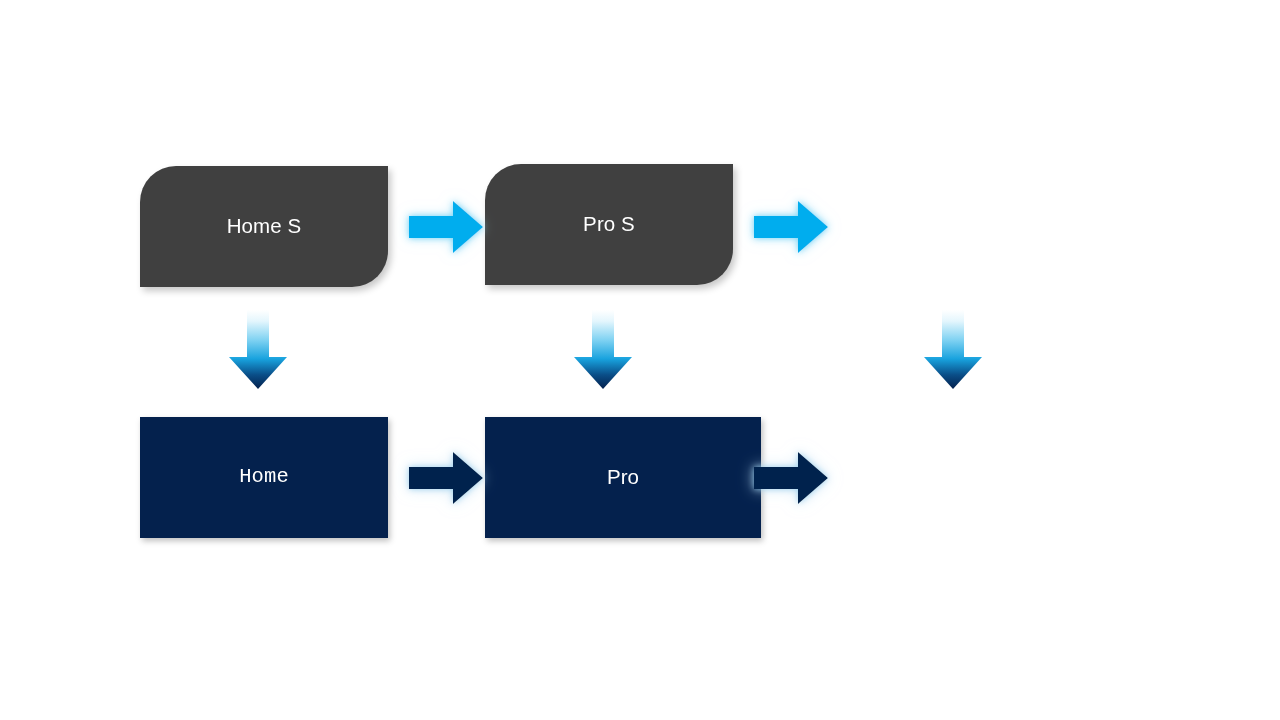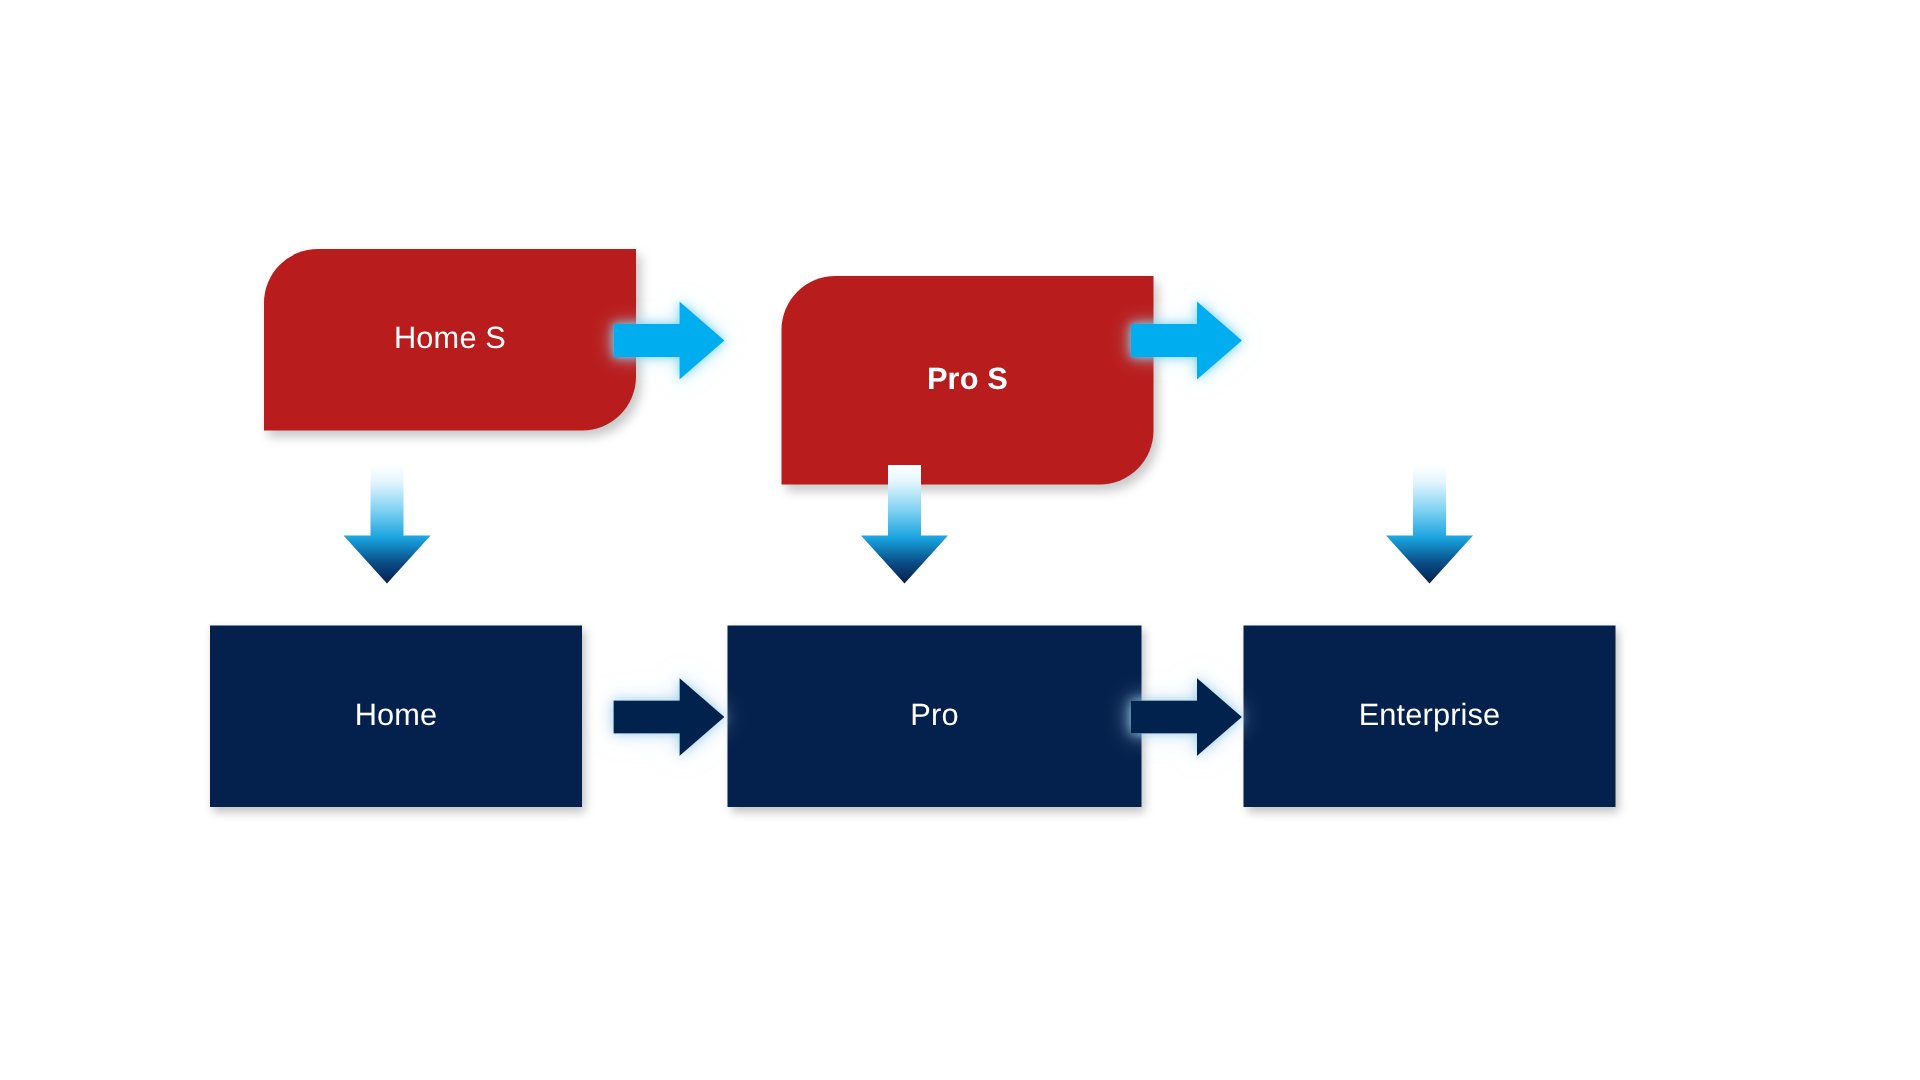"Home S" .node-top { background: #b91c1c -> #404040; margin-left: 36px -> none }
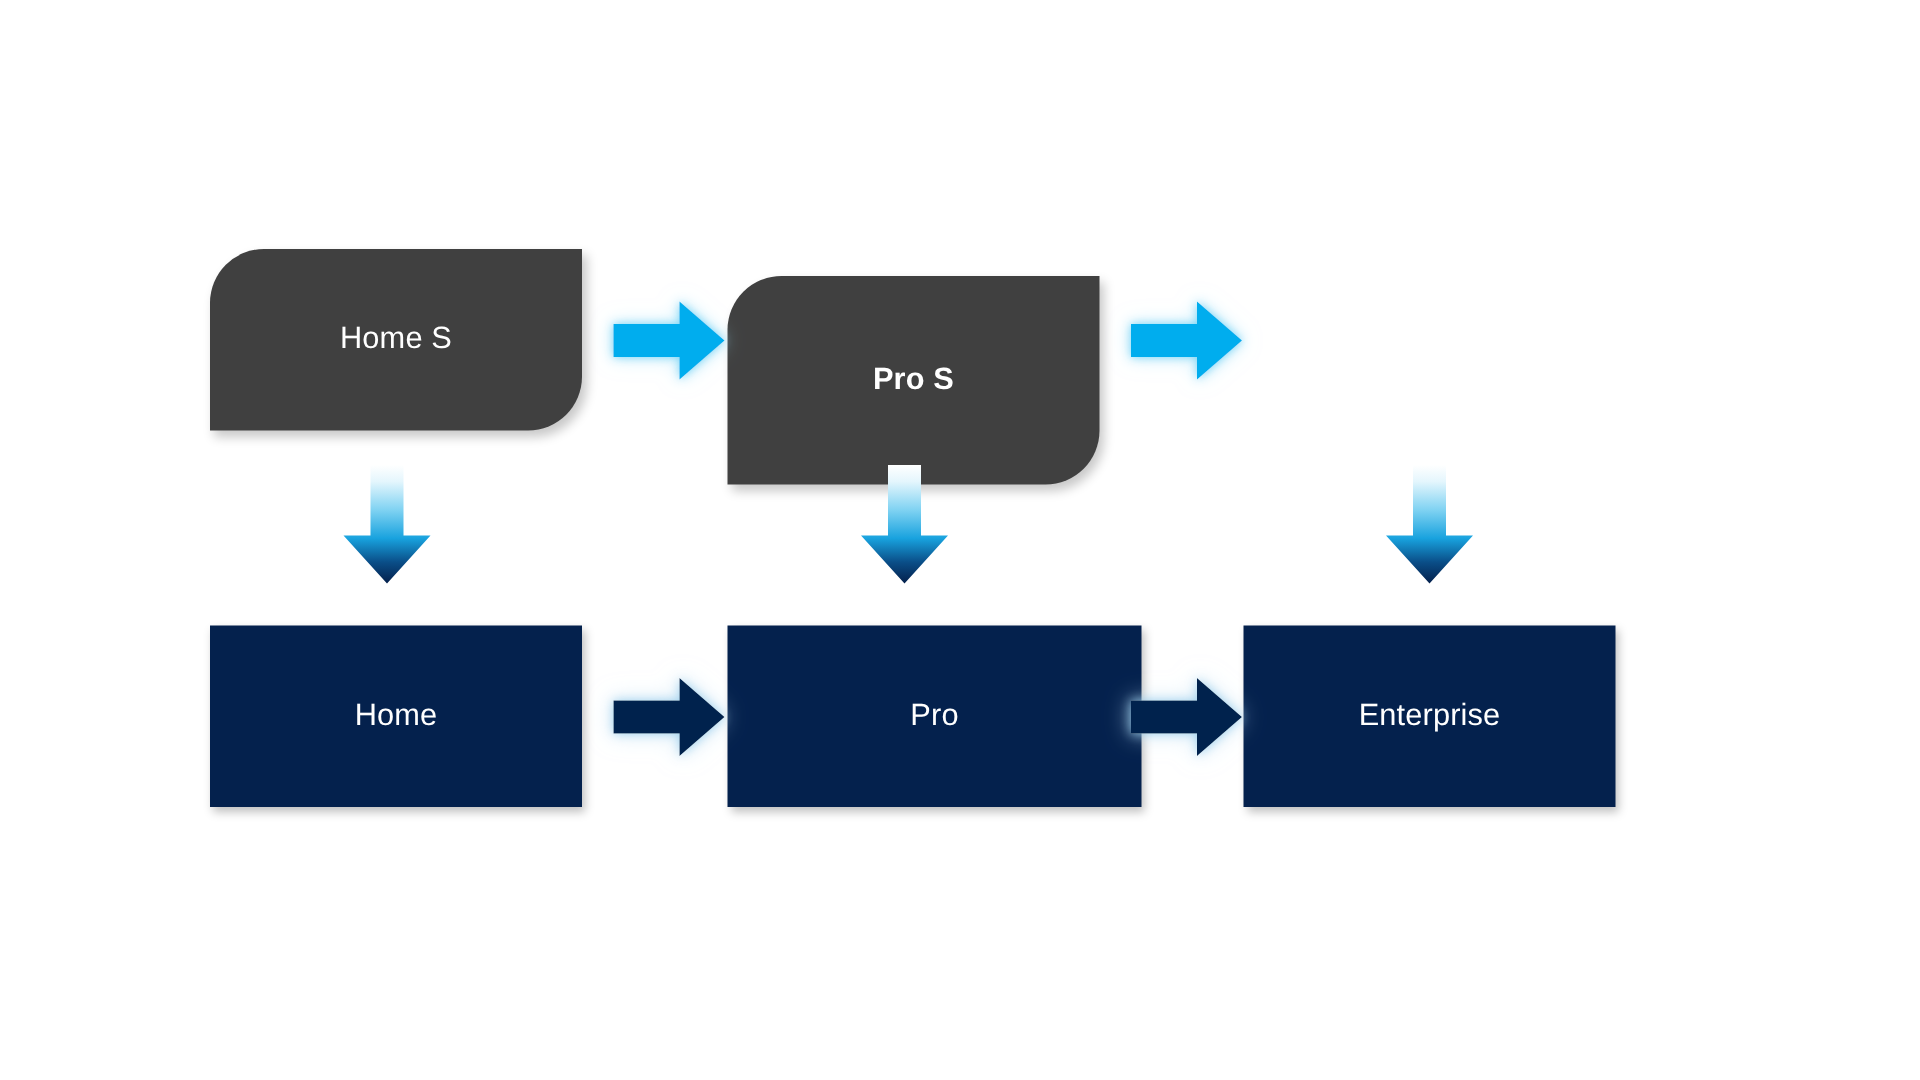"Pro S" div.node { font-weight: bold -> none; height: 139px -> 121px; top: 184px -> 164px }
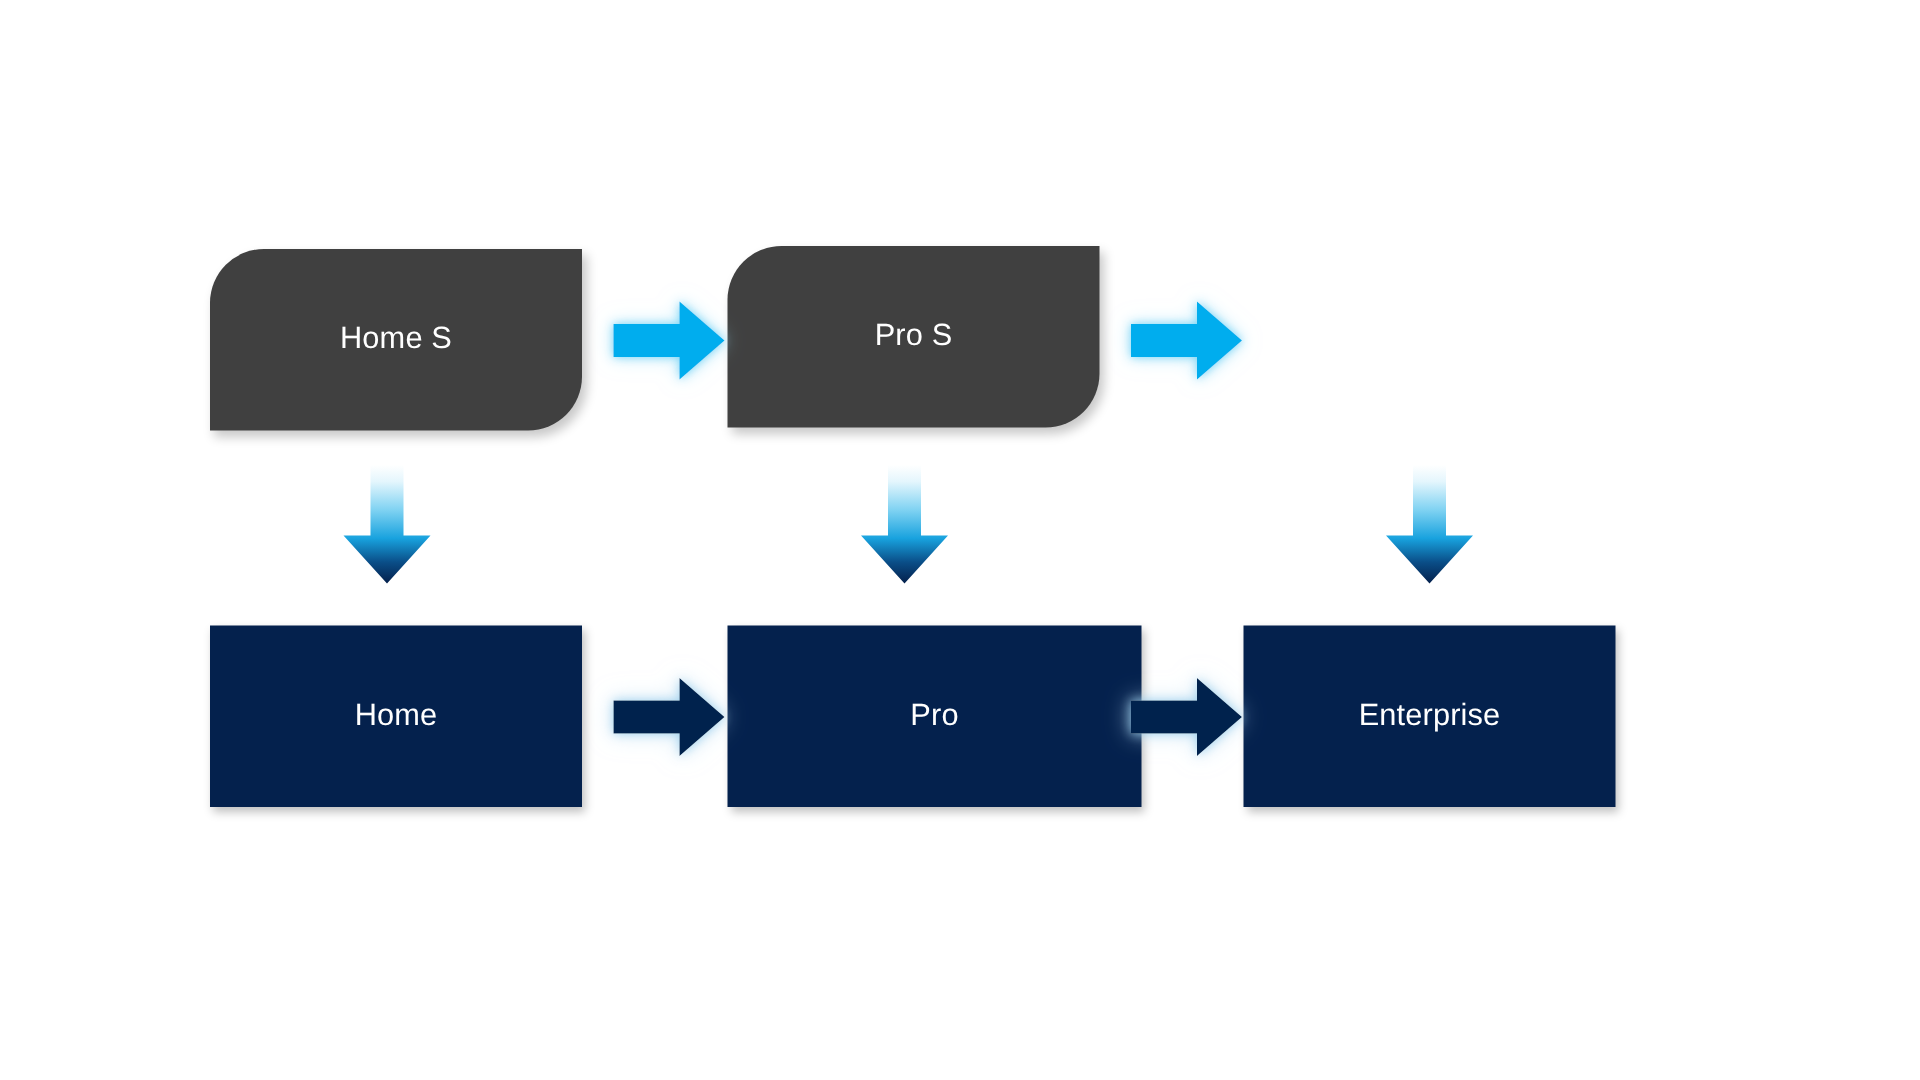"Home" div.node { font-family: none -> Liberation Mono, monospace }
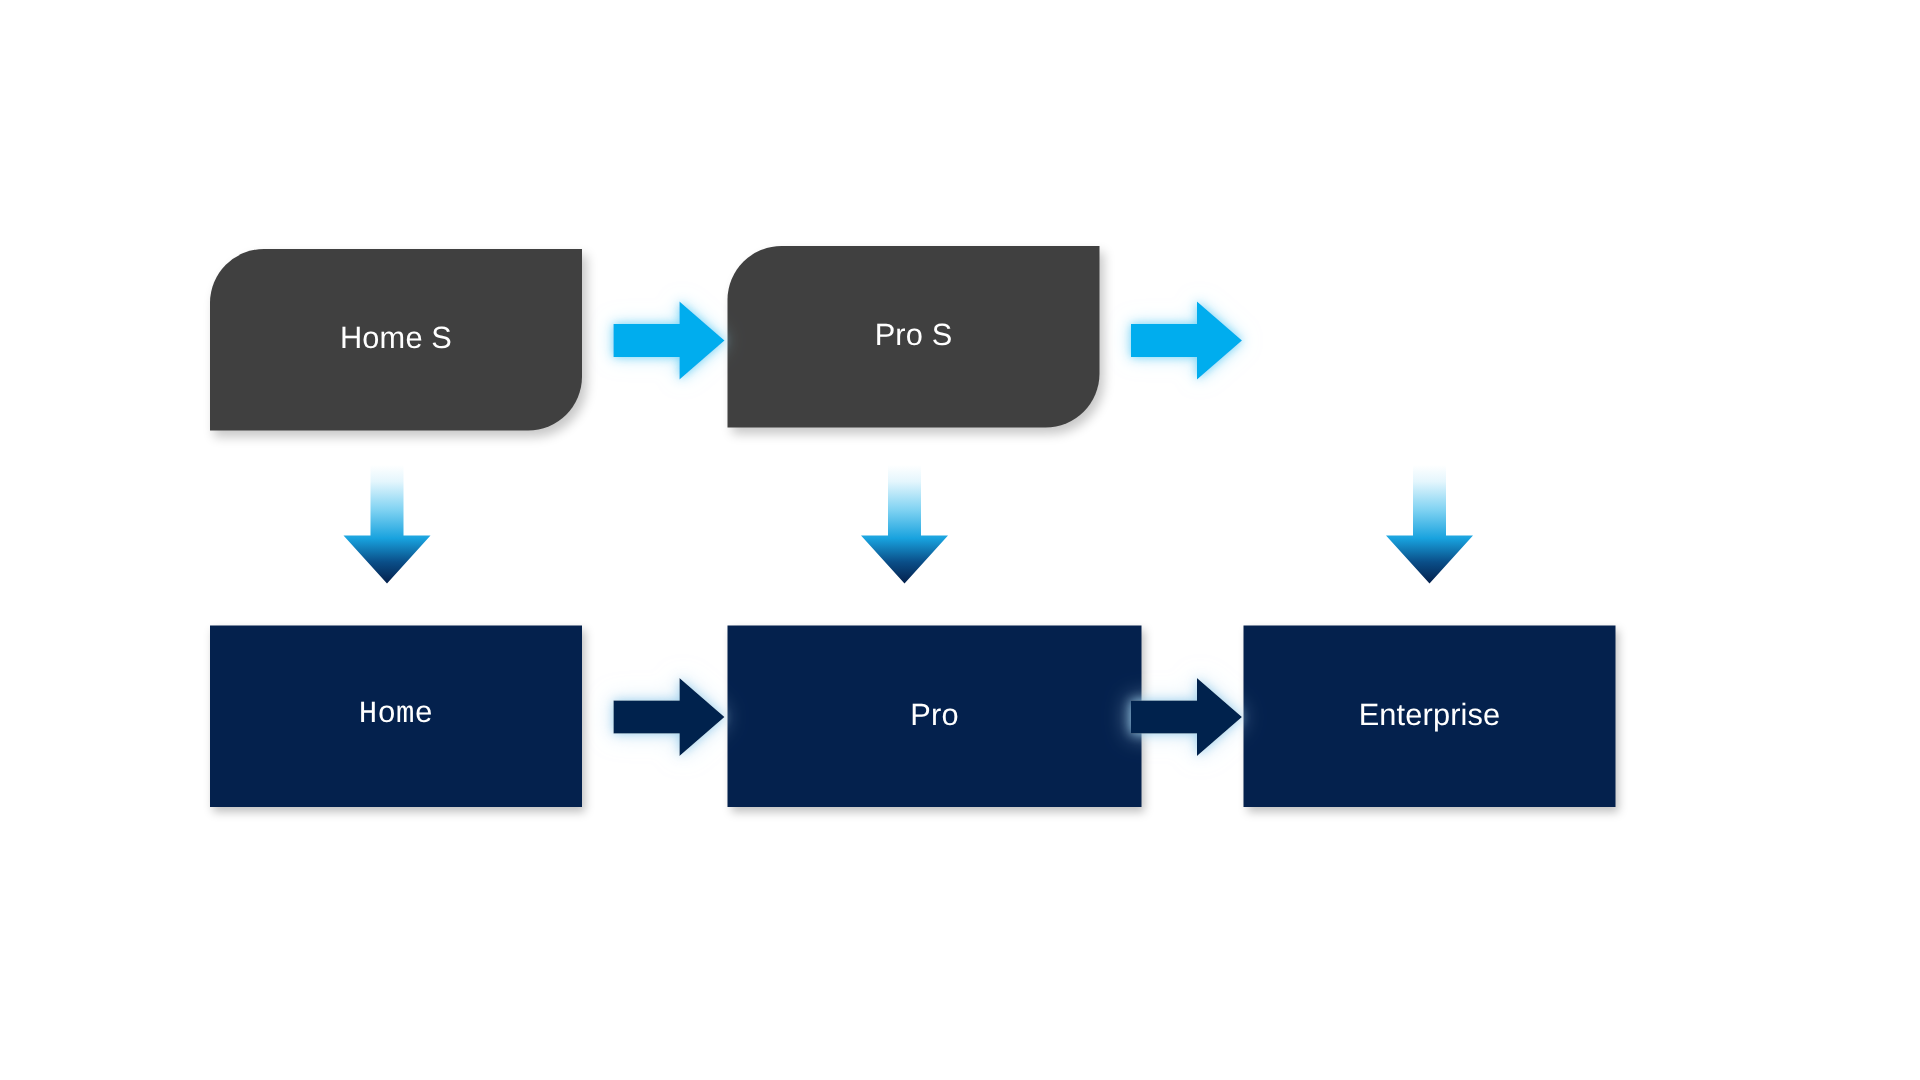"Enterprise" div.node { html: <div> <span>Enterprise</span> </div> -> none }
